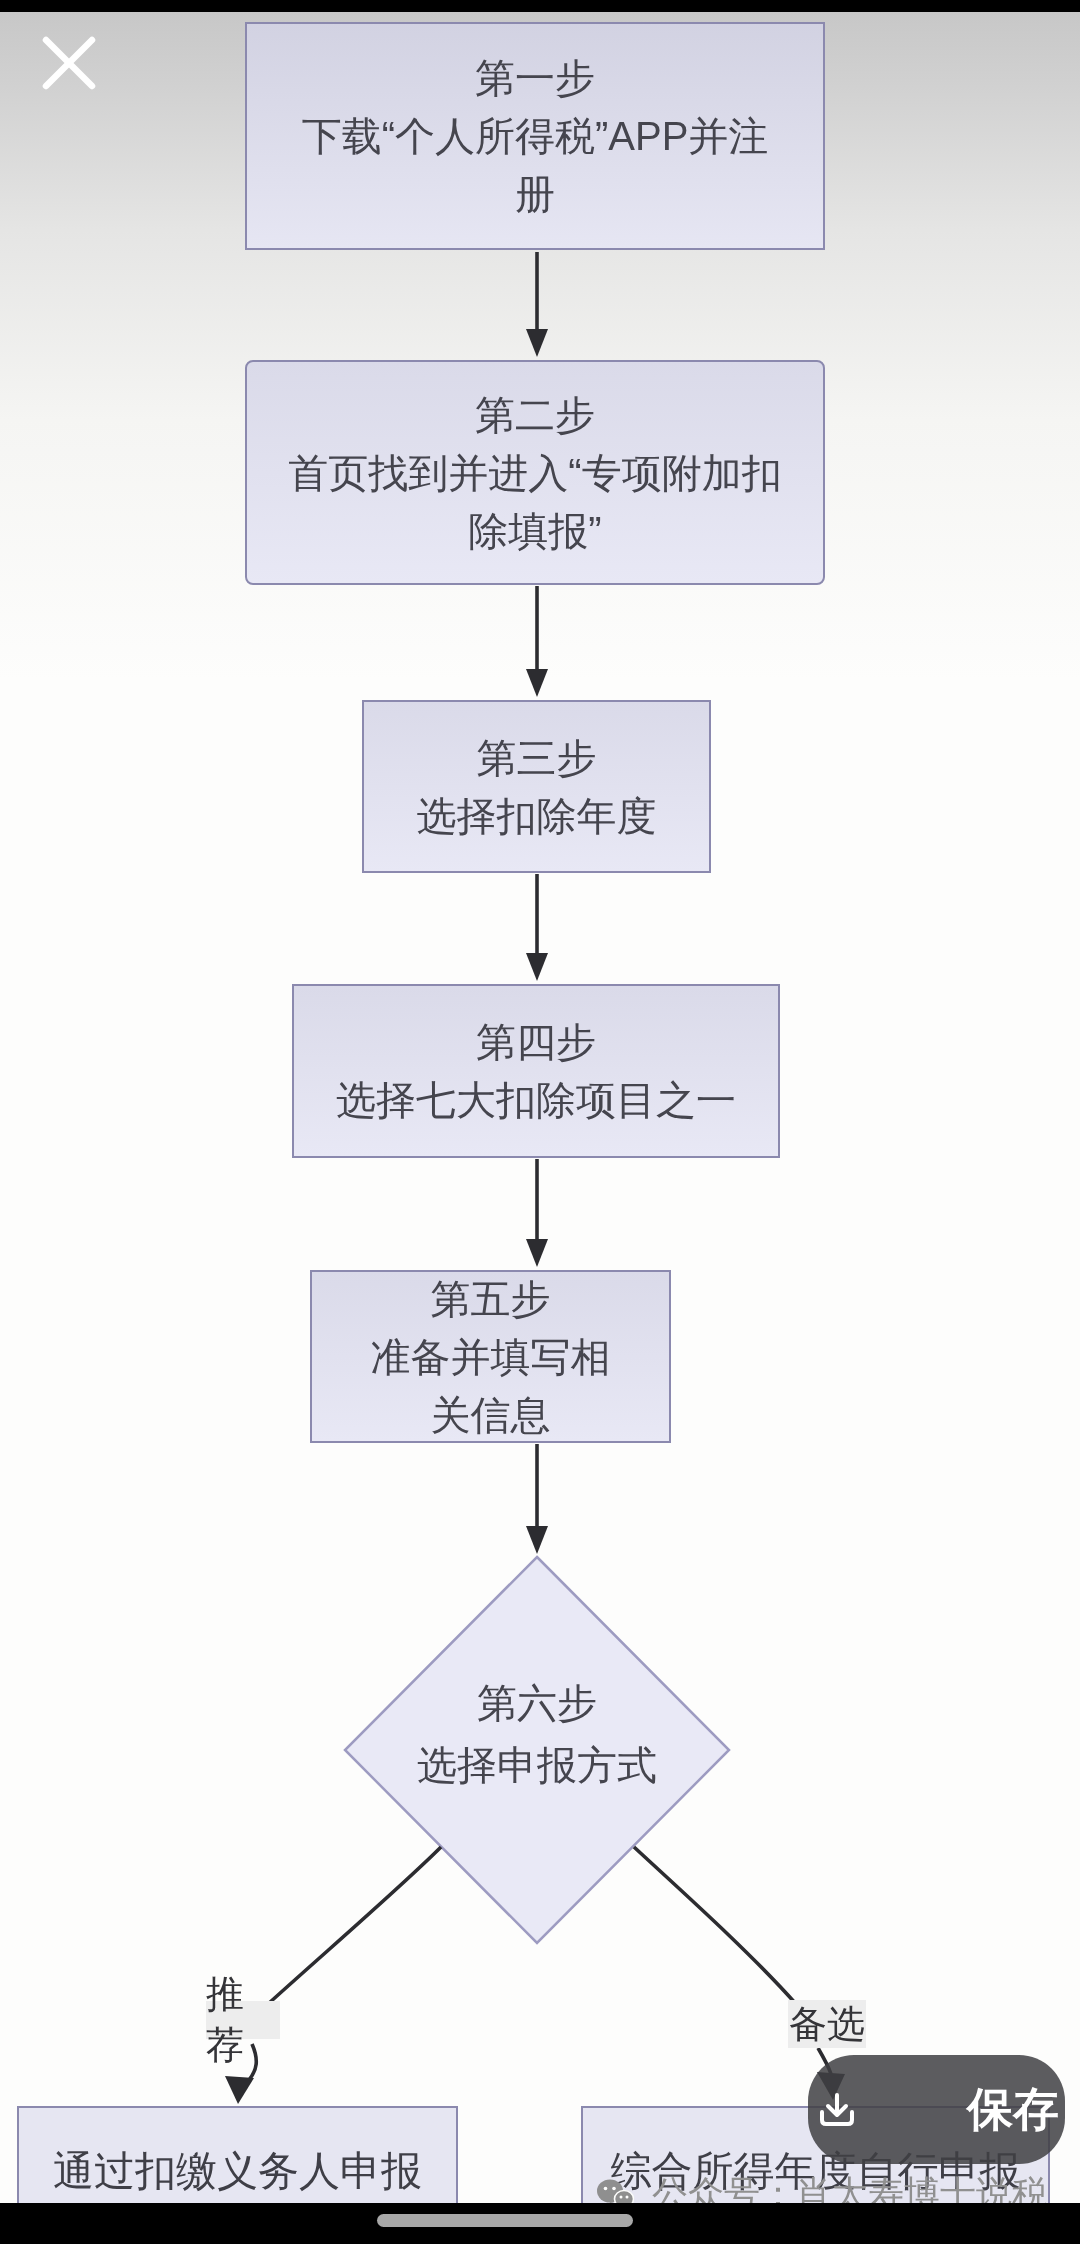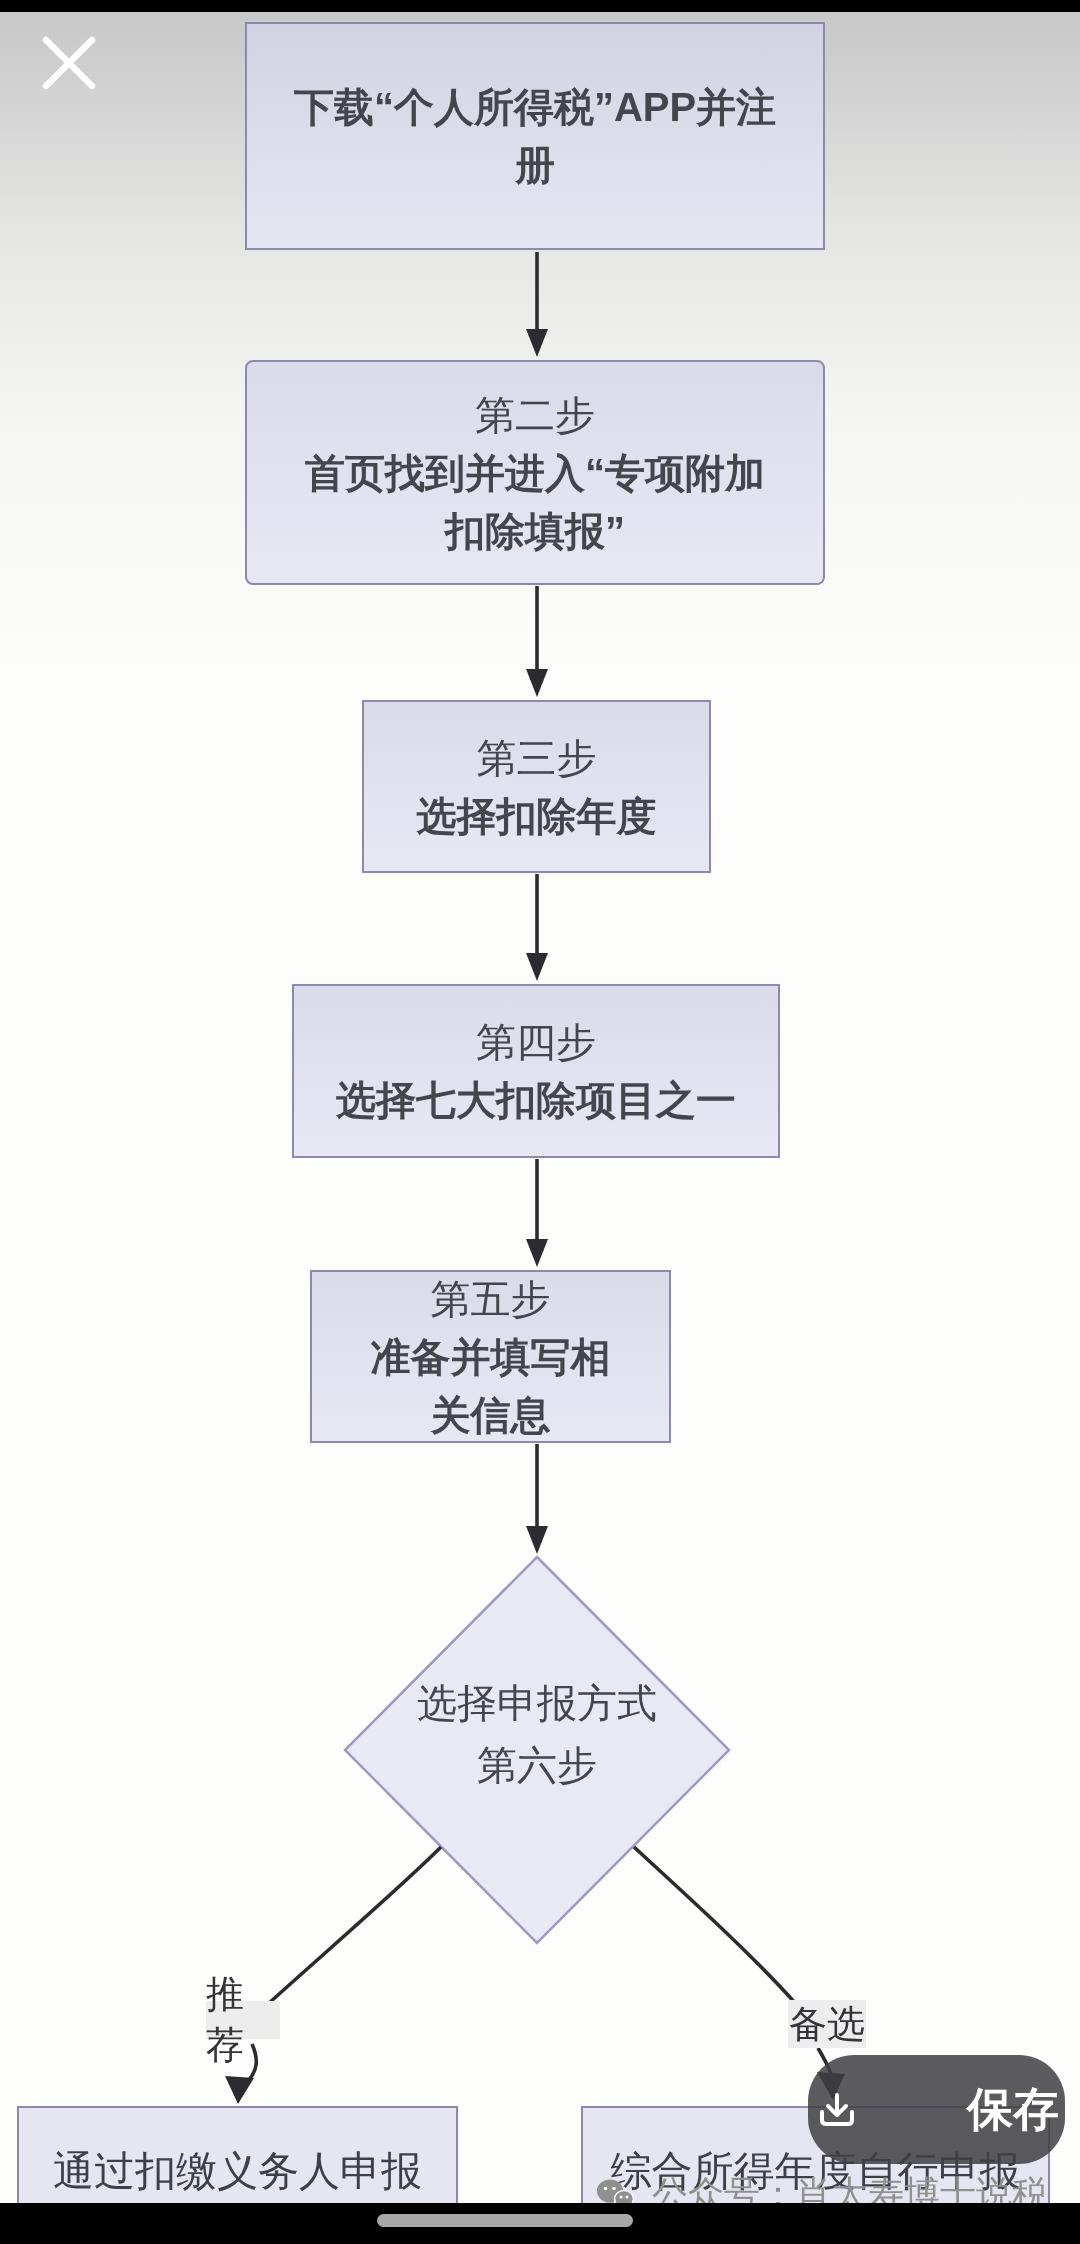"第一步" div.nt { html: none -> <div>第一步</div> }
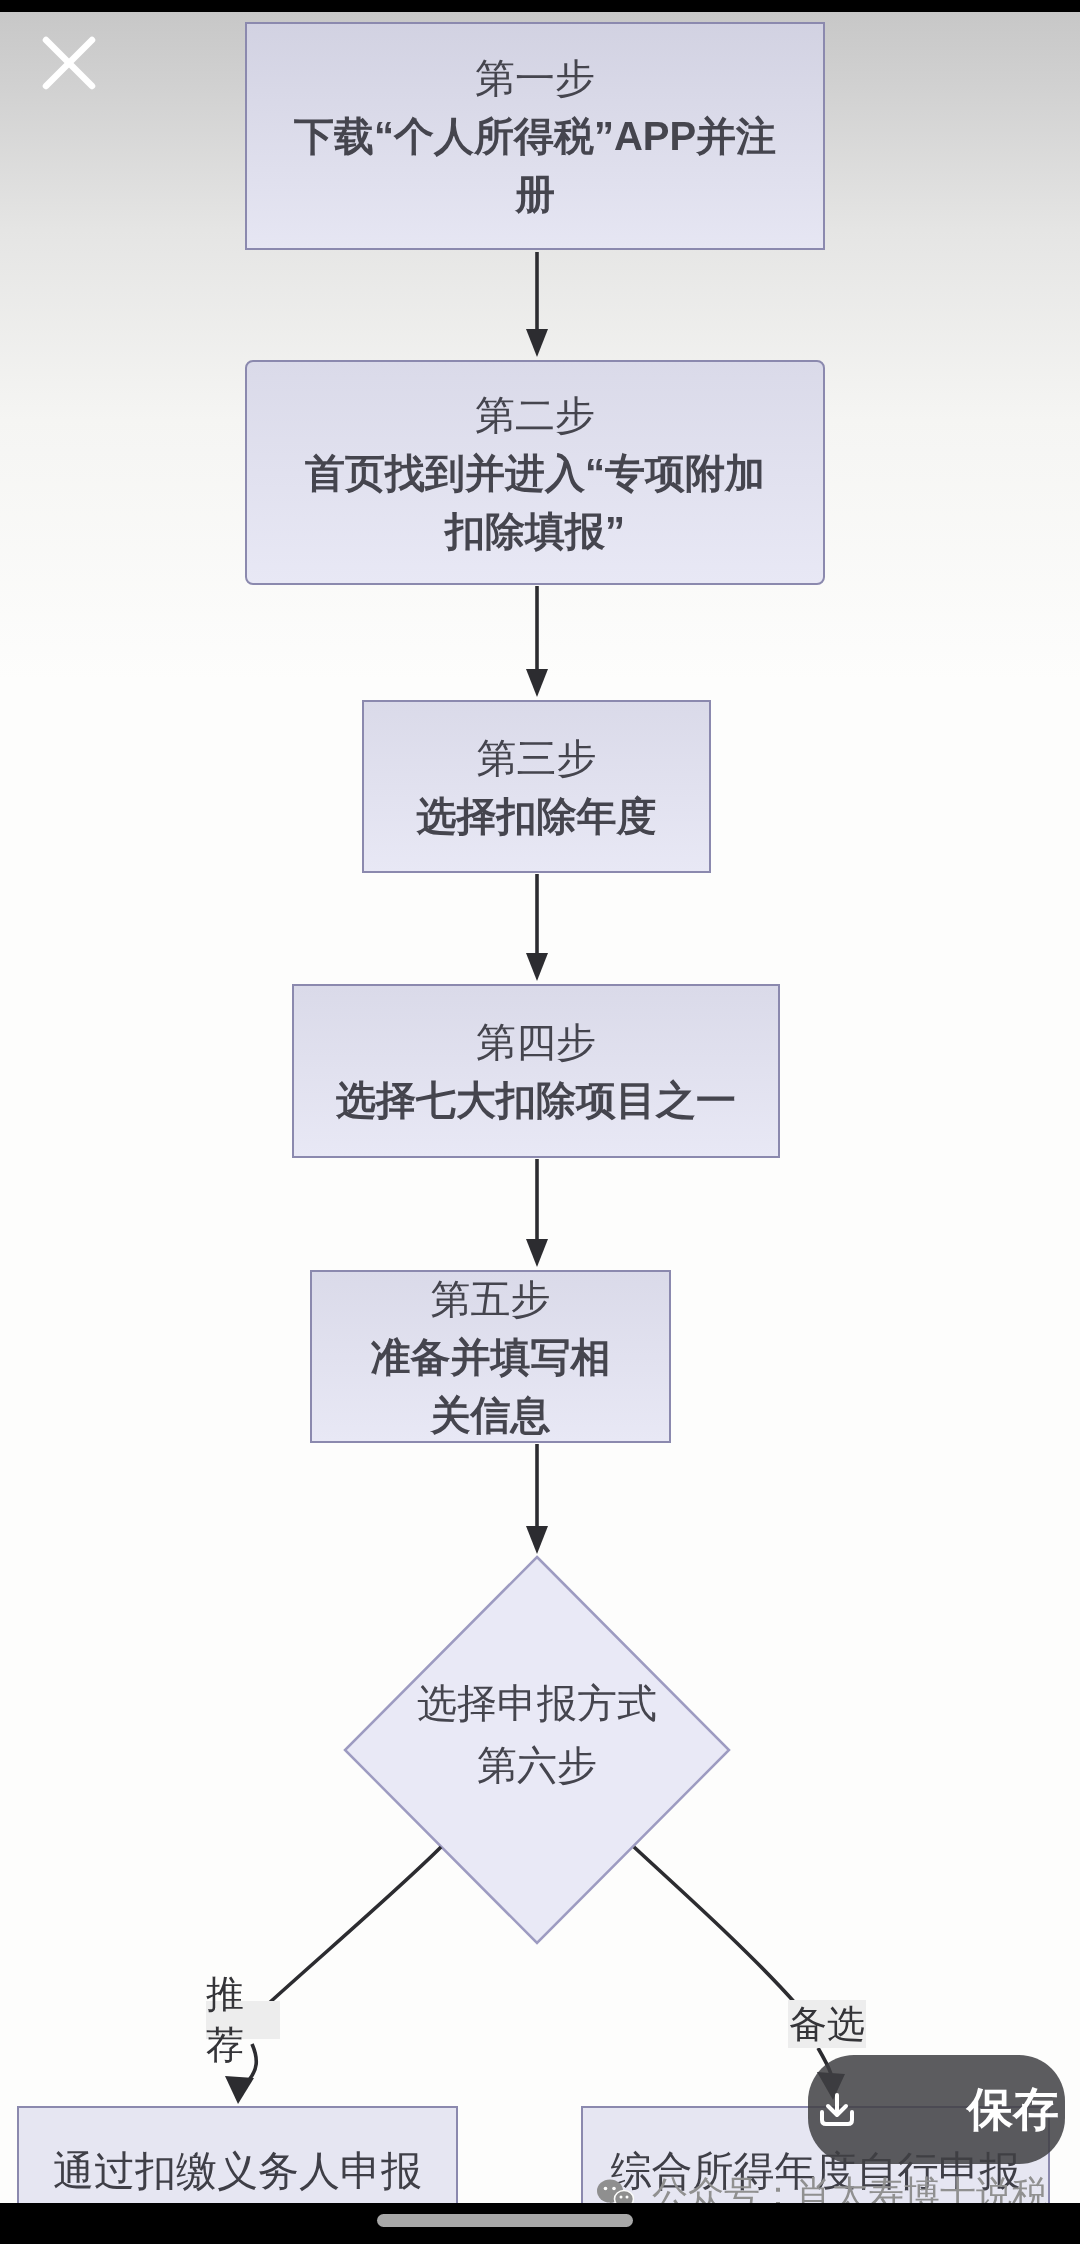"下载“个人所得税”APP并注册" .node .nd { font-weight: bold -> none }
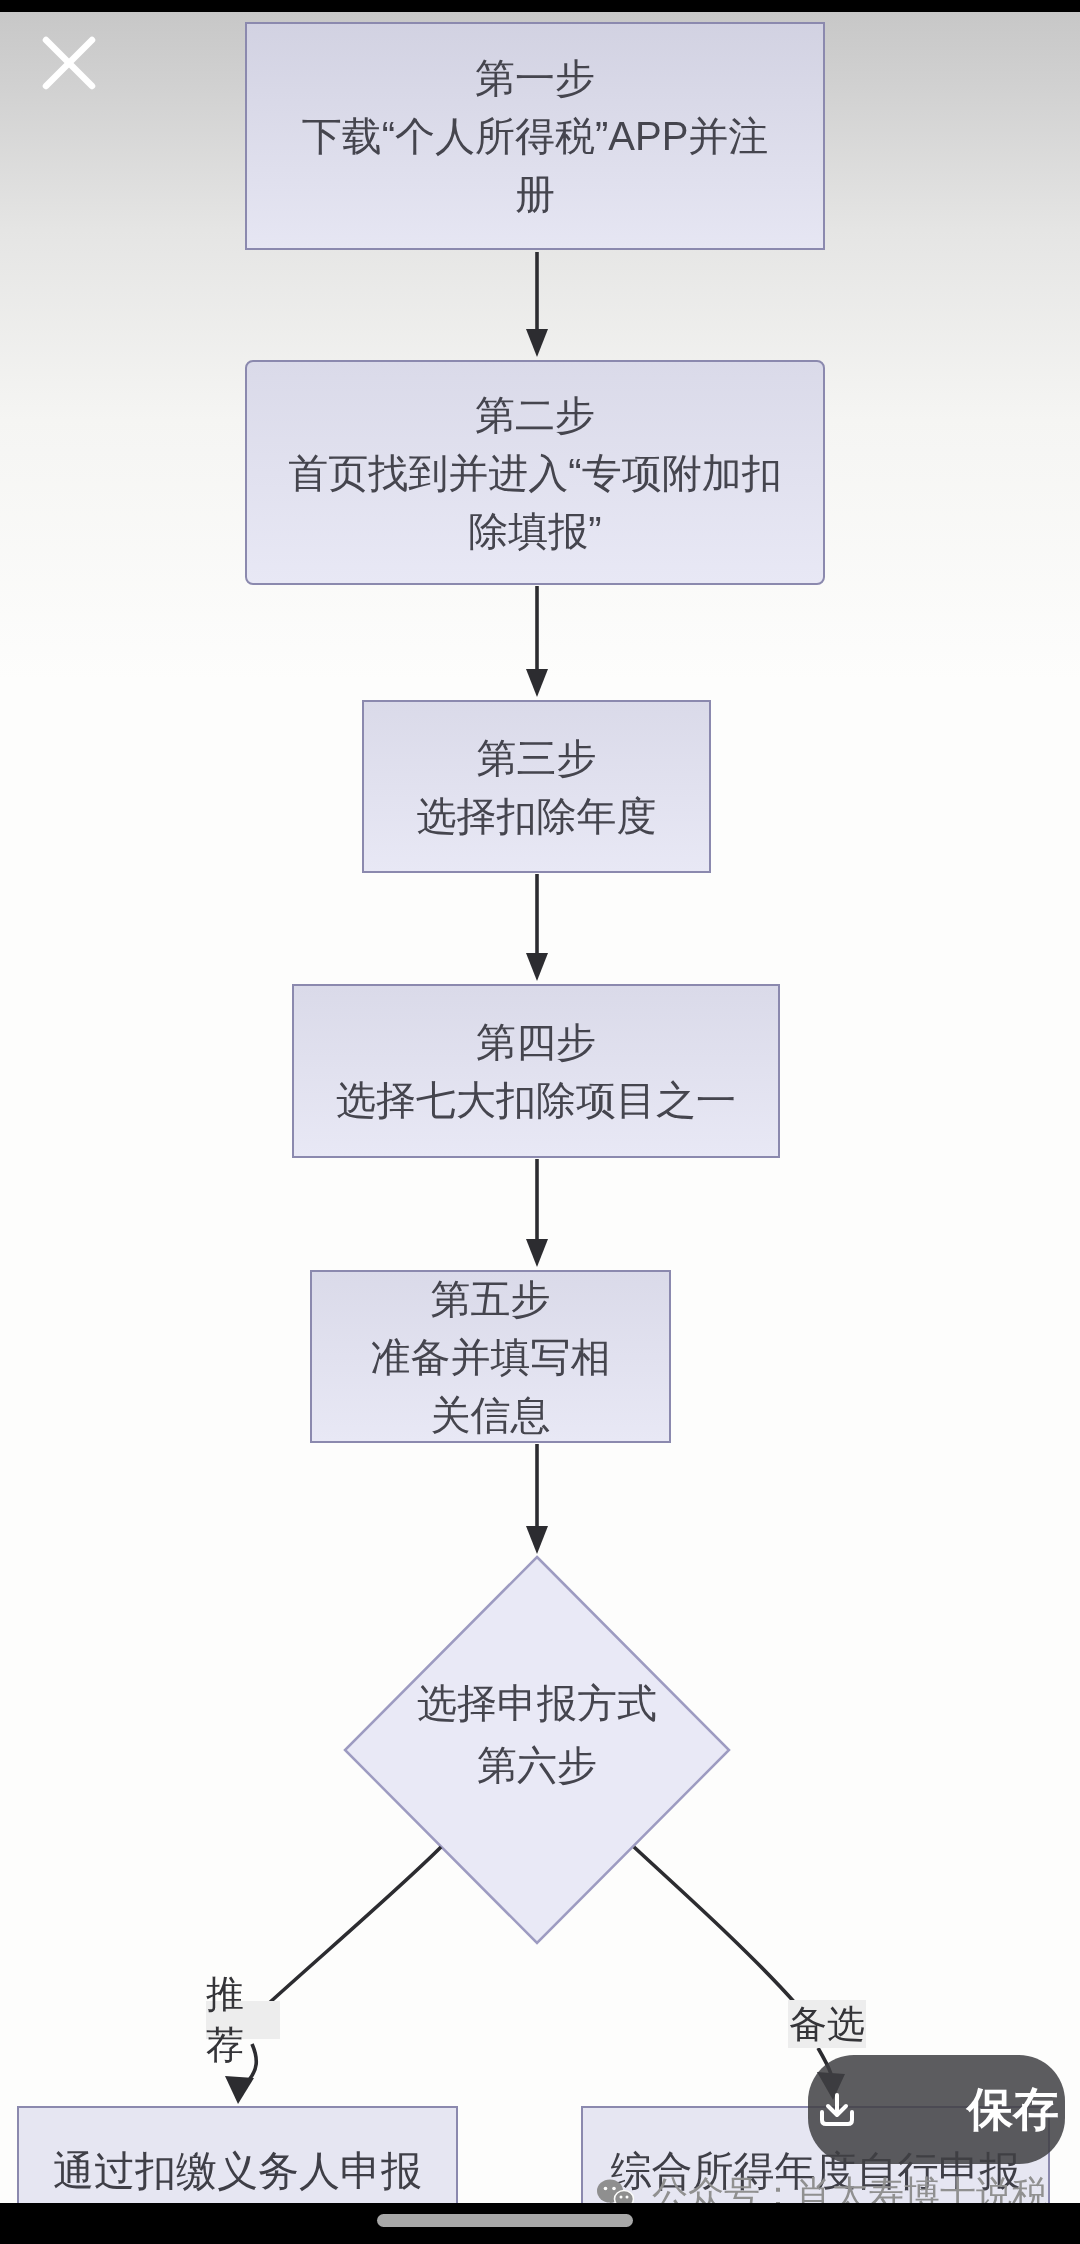"选择申报方式" div { order: before "第六步" -> after "第六步" }
